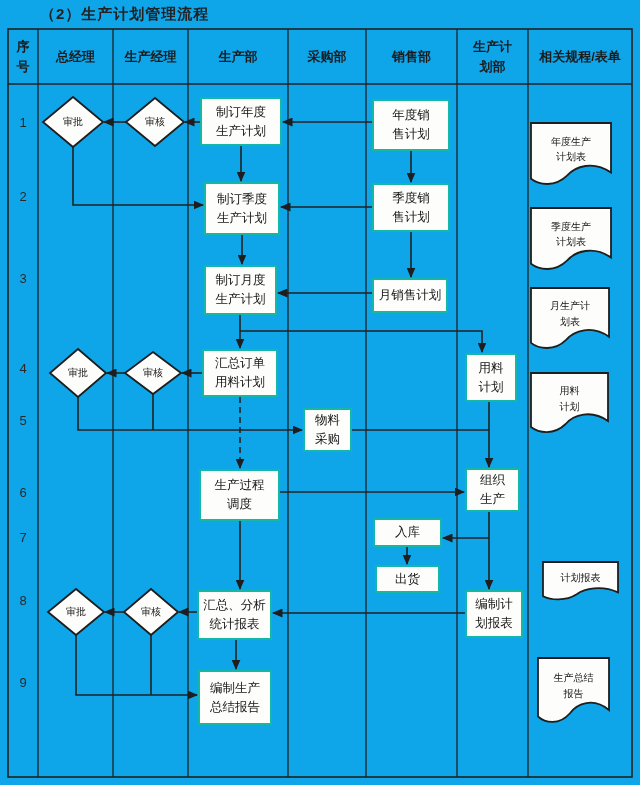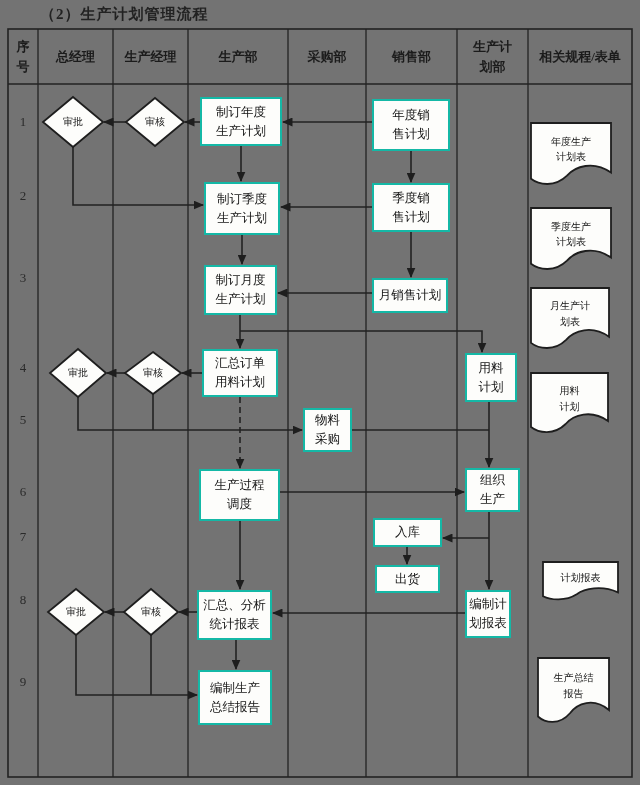"（2）生产计划管理流程" #stage { background: #737373 -> #0ea5e9; font-family: Liberation Serif, serif -> Liberation Sans, sans-serif }
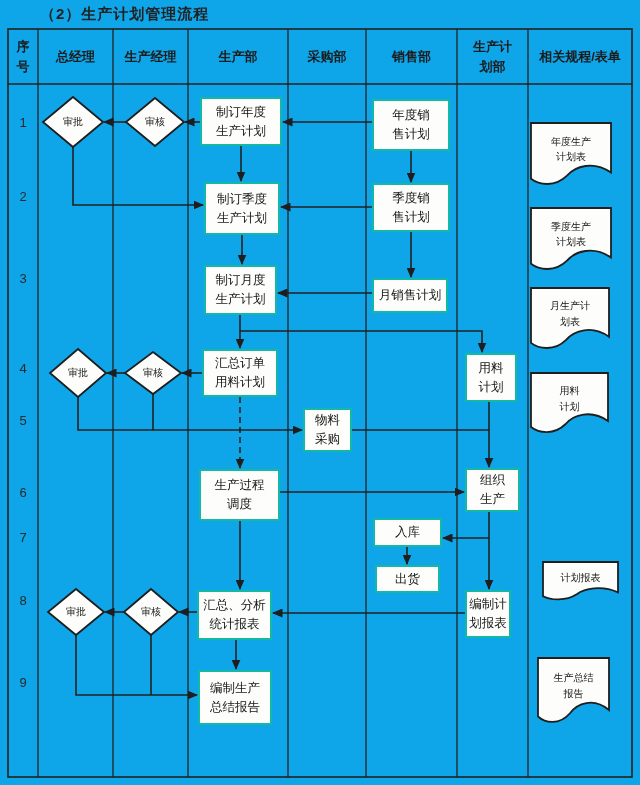"编制计" div.abs { width: 46px -> 58px }
